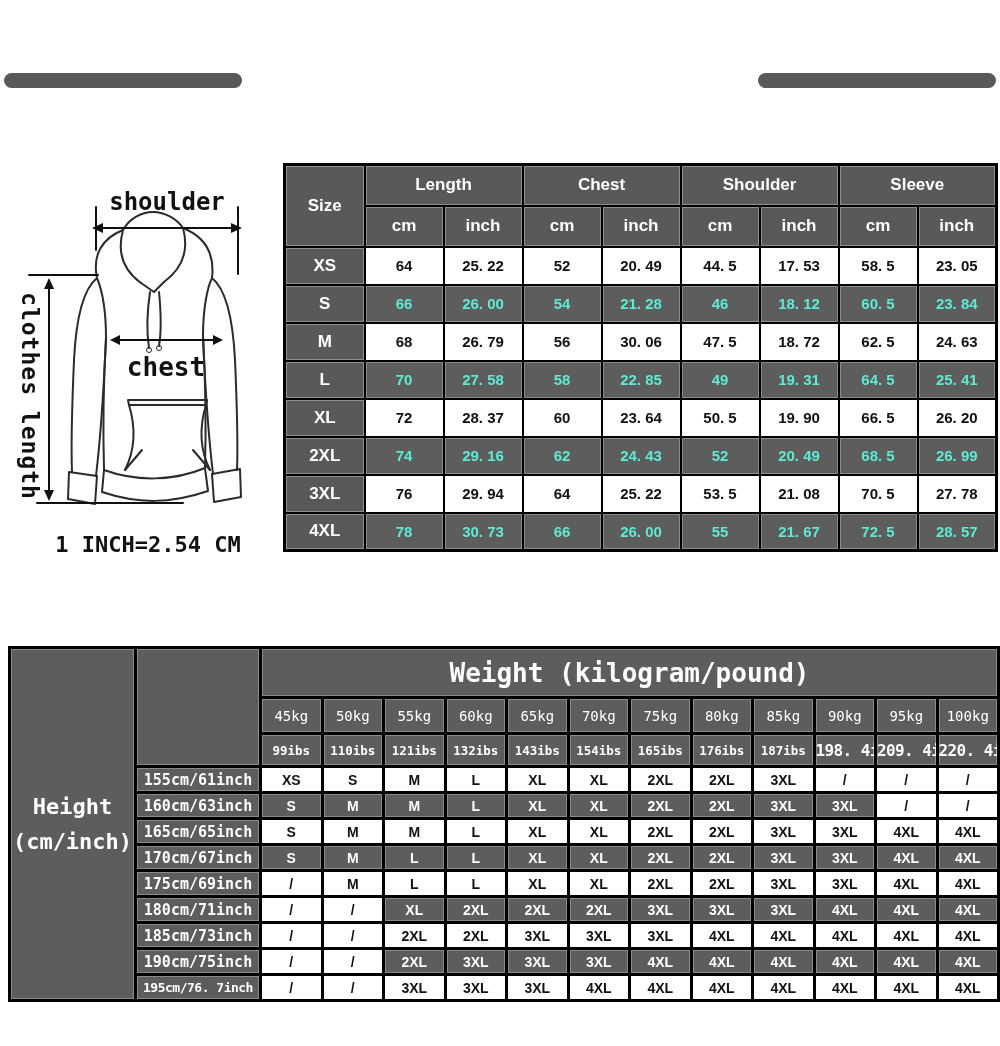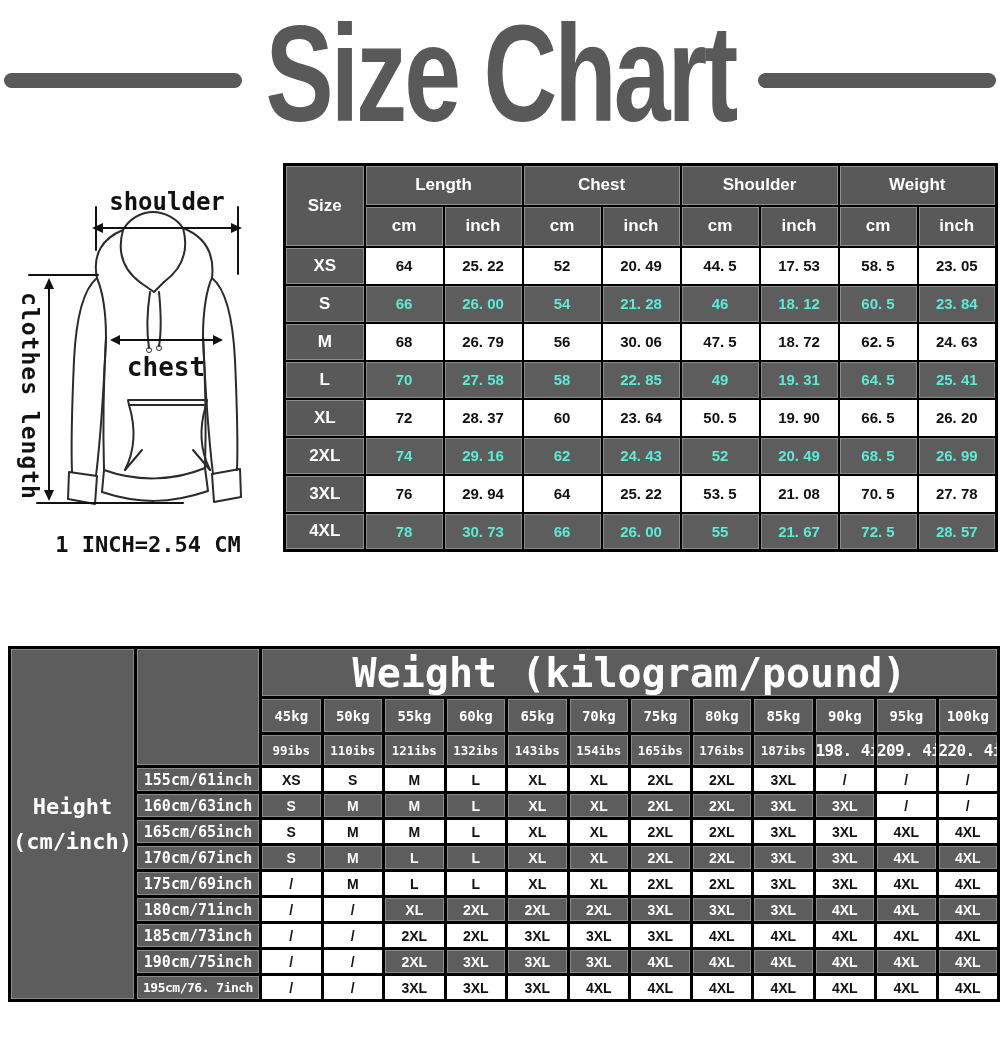"Size Chart" div.big-heading { html: <div> <span>Size Chart</span> </div> -> none }
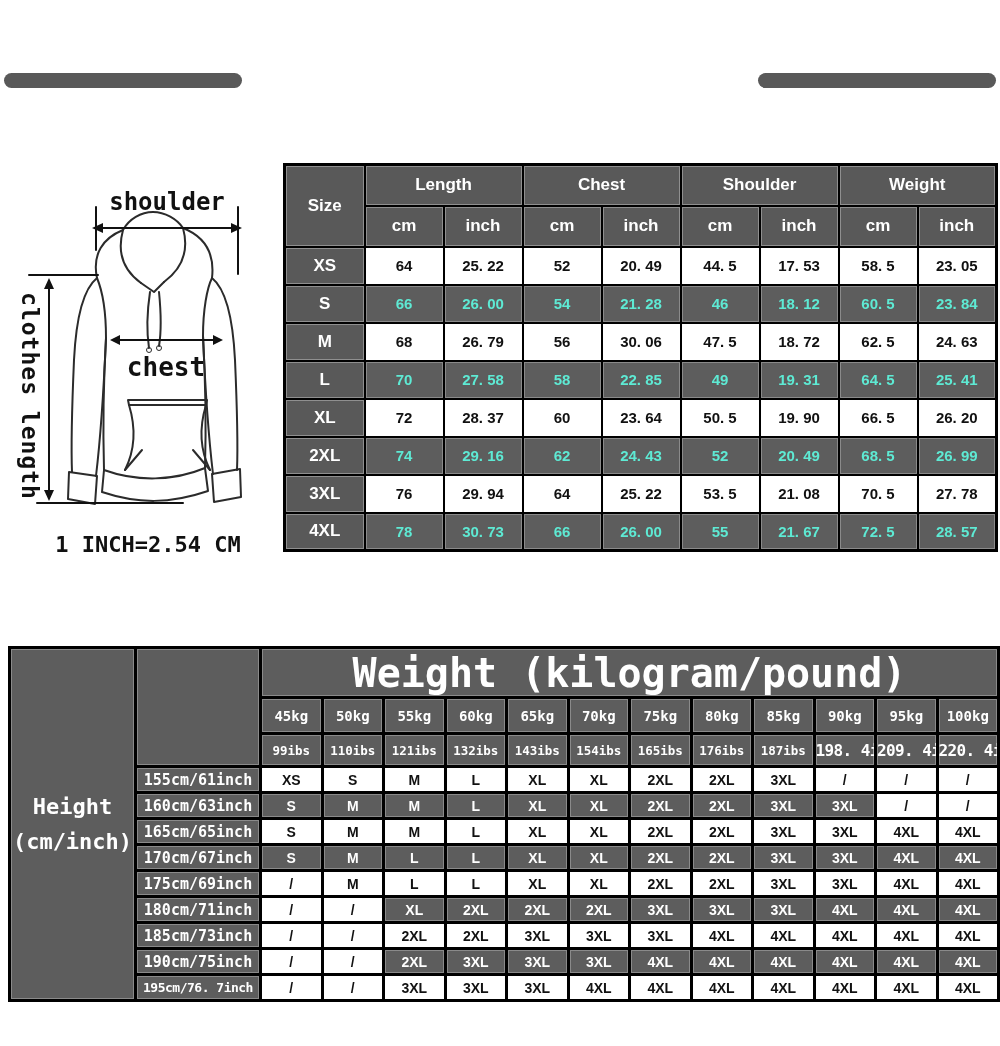"Weight" th.gh { text: Weight -> Sleeve }
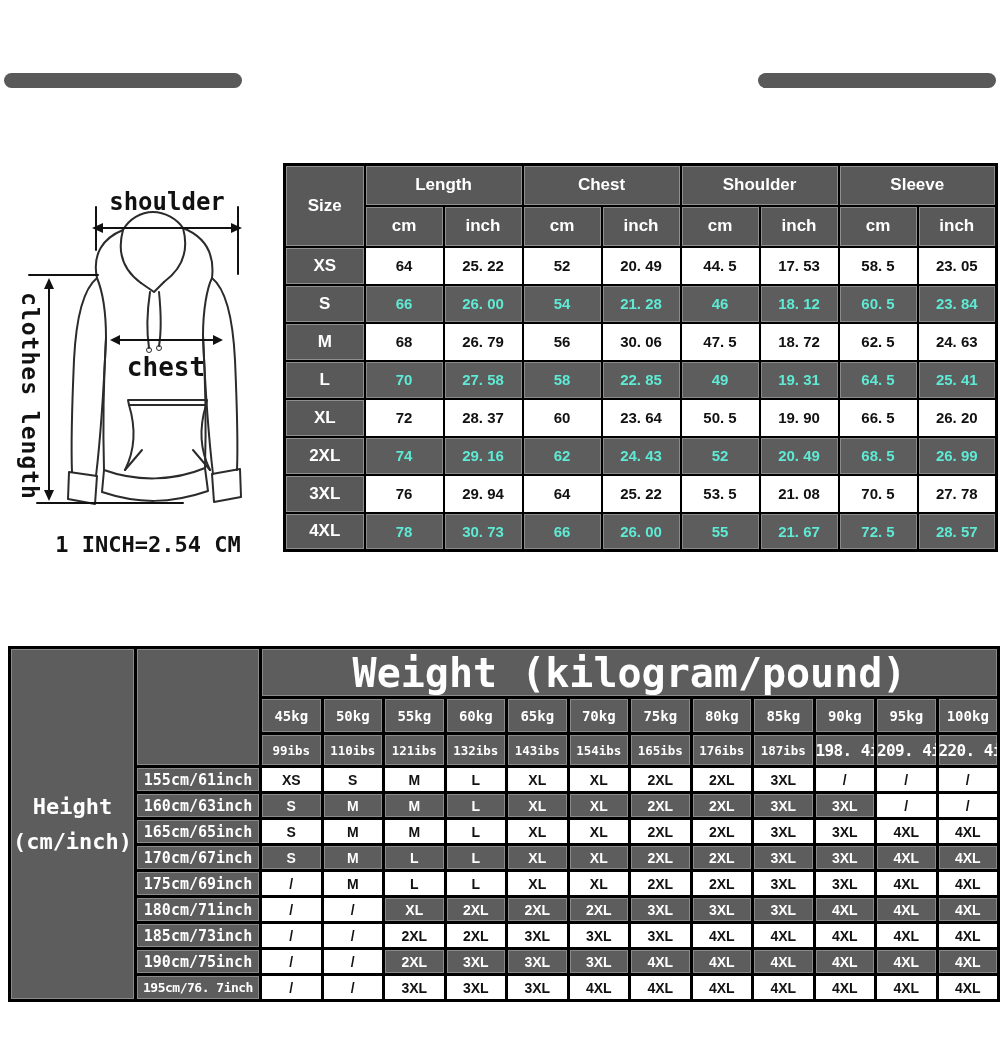"Weight (kilogram/pound)" .wtitle { font-size: 40px -> 26px }
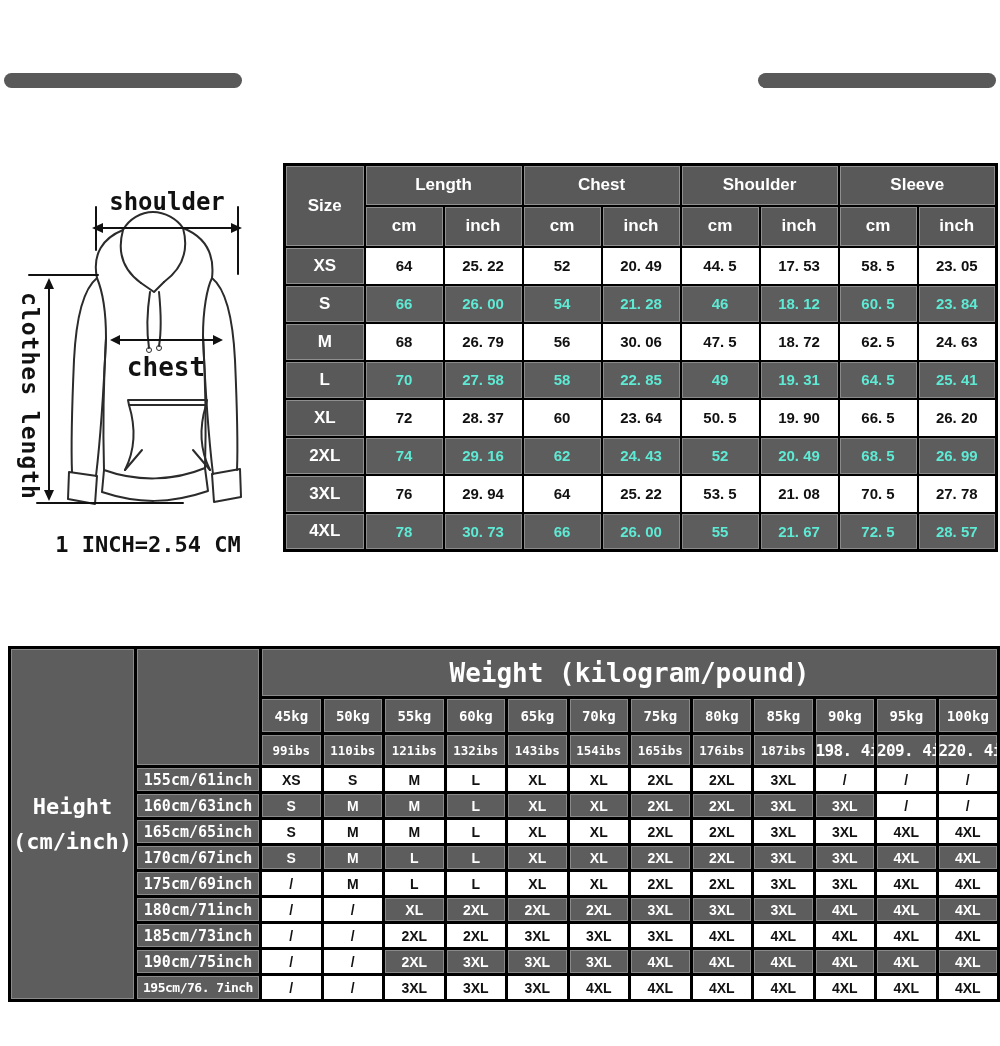"45kg" .kg { font-weight: bold -> normal }
